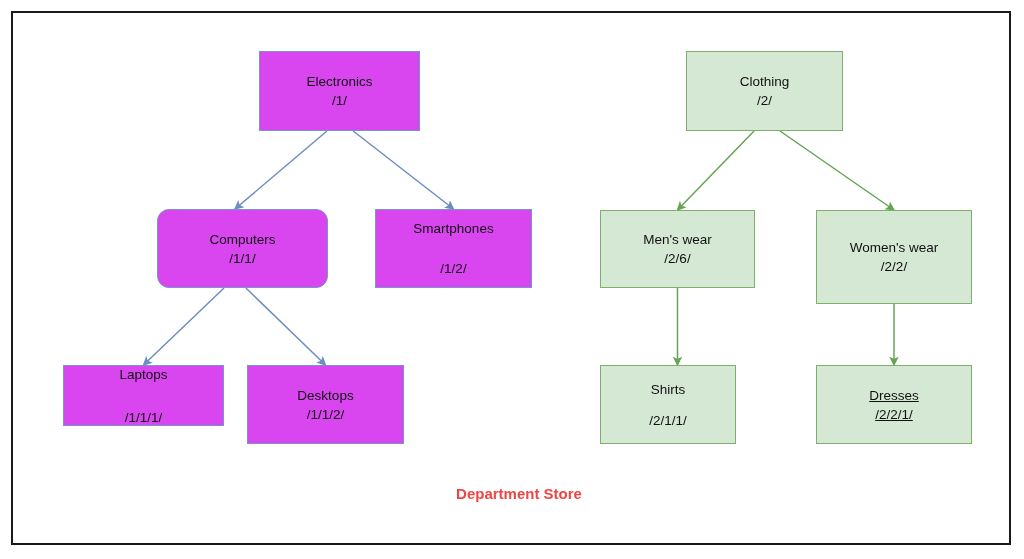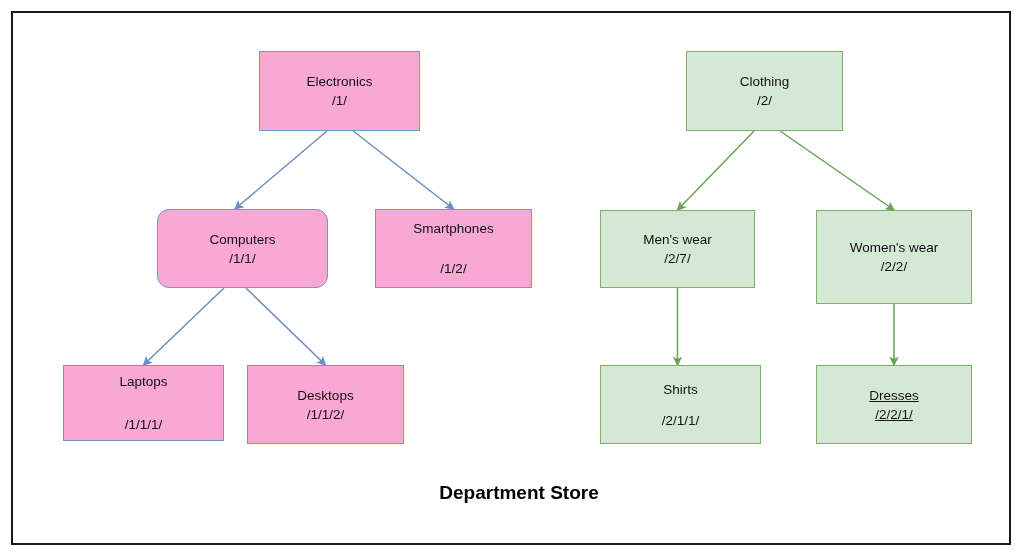"Electronics" .node.blue { background: #f9a8d4 -> #d946ef }
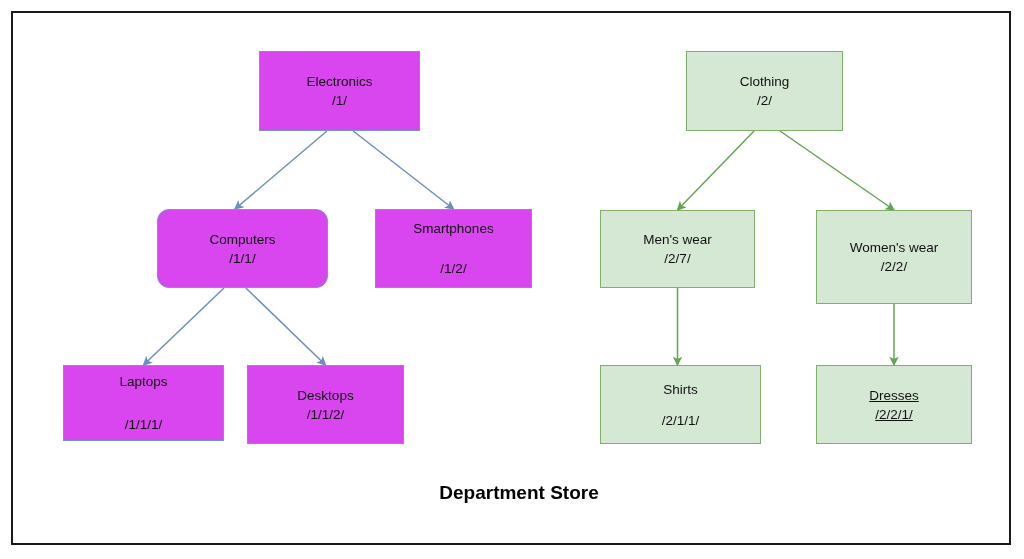"/2/7/" div.path { text: /2/7/ -> /2/6/ }
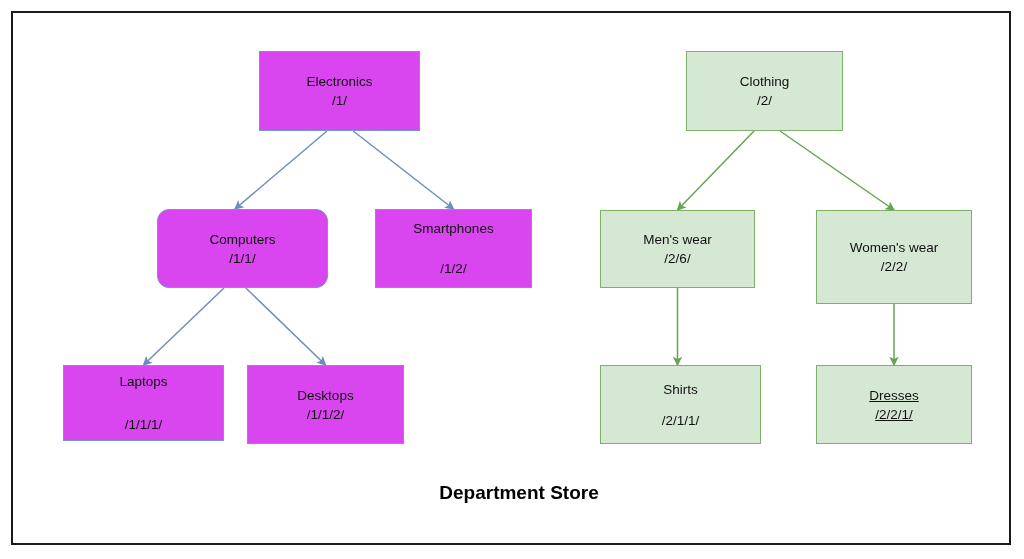"Laptops" div.node { height: 76px -> 61px }
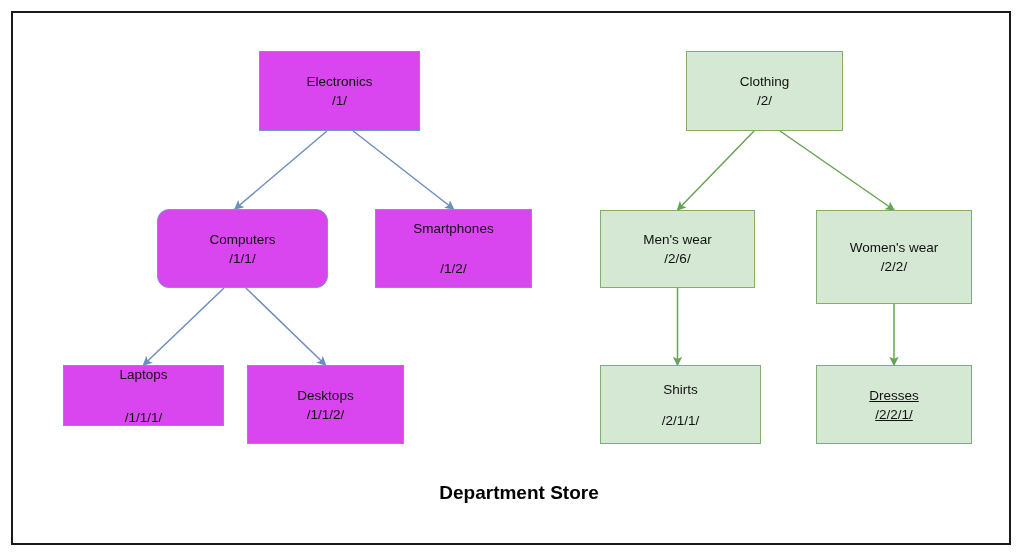"Shirts" div.node { width: 161px -> 136px }
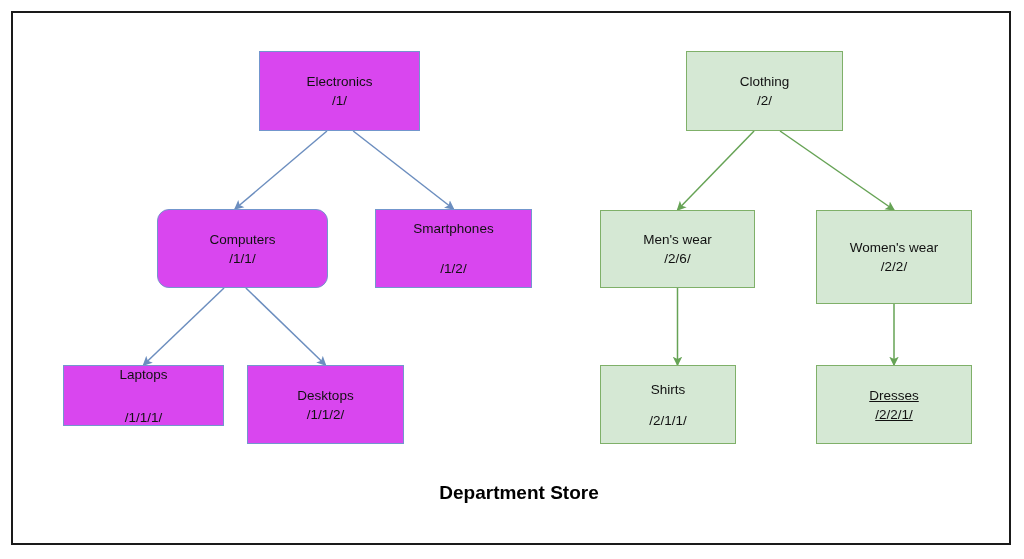"Department Store" #caption { color: #000000 -> #ef4444; font-size: 19px -> 15px }
